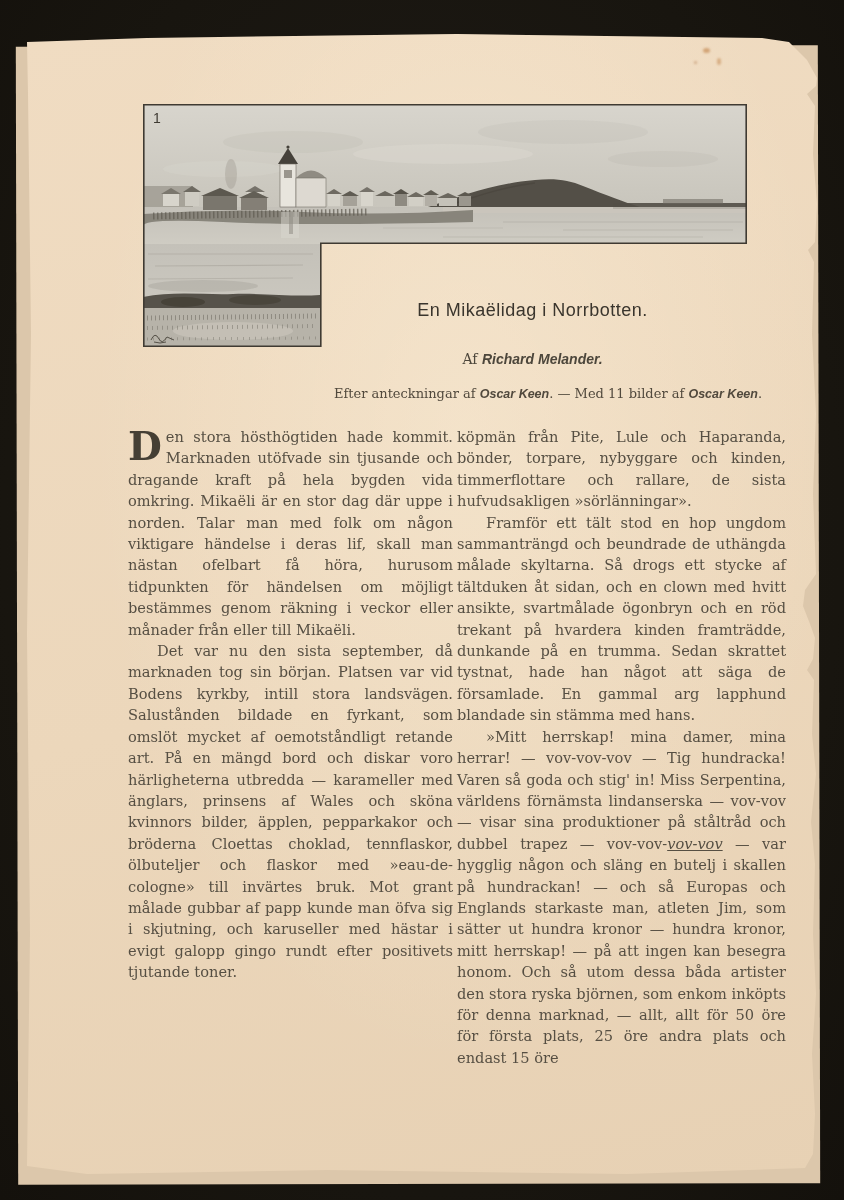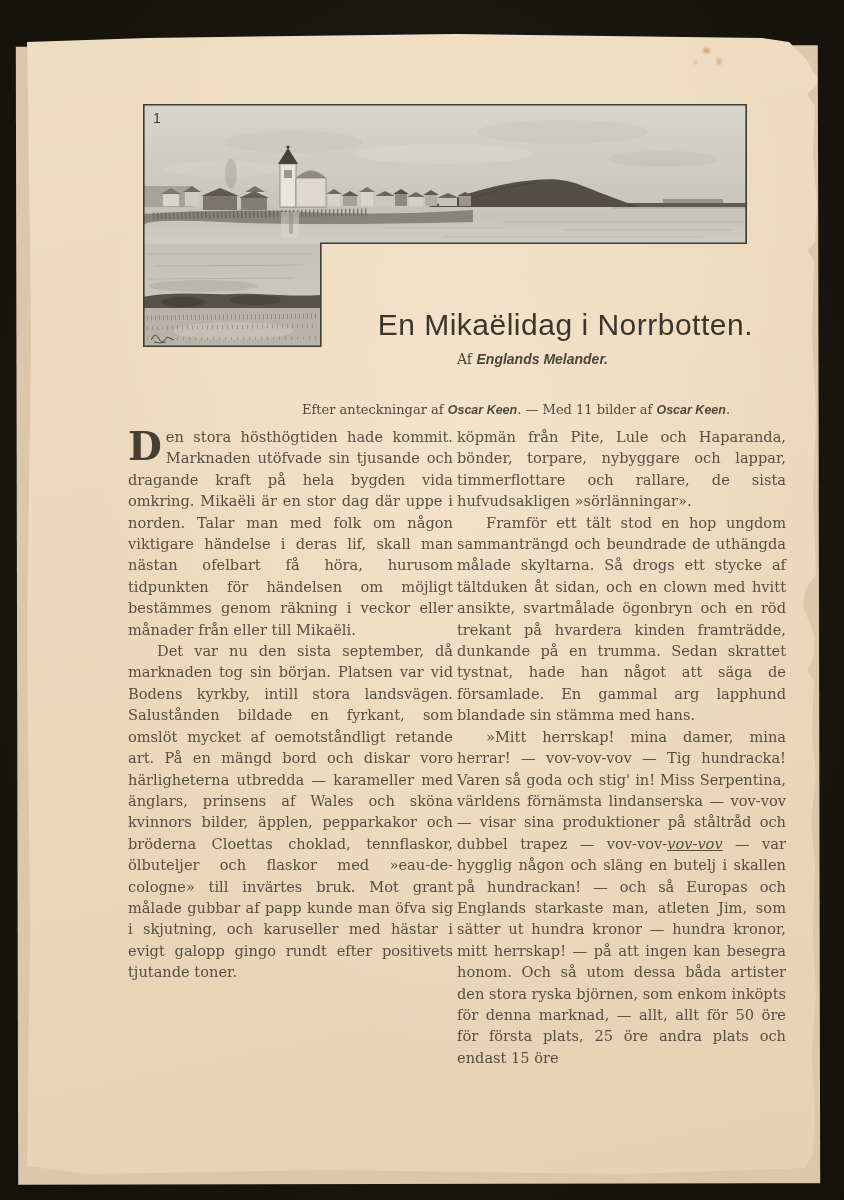"En Mikaëlidag i Norrbotten." .title { font-size: 30px -> 18px; margin: 8px -> 0; text-align: right -> none }
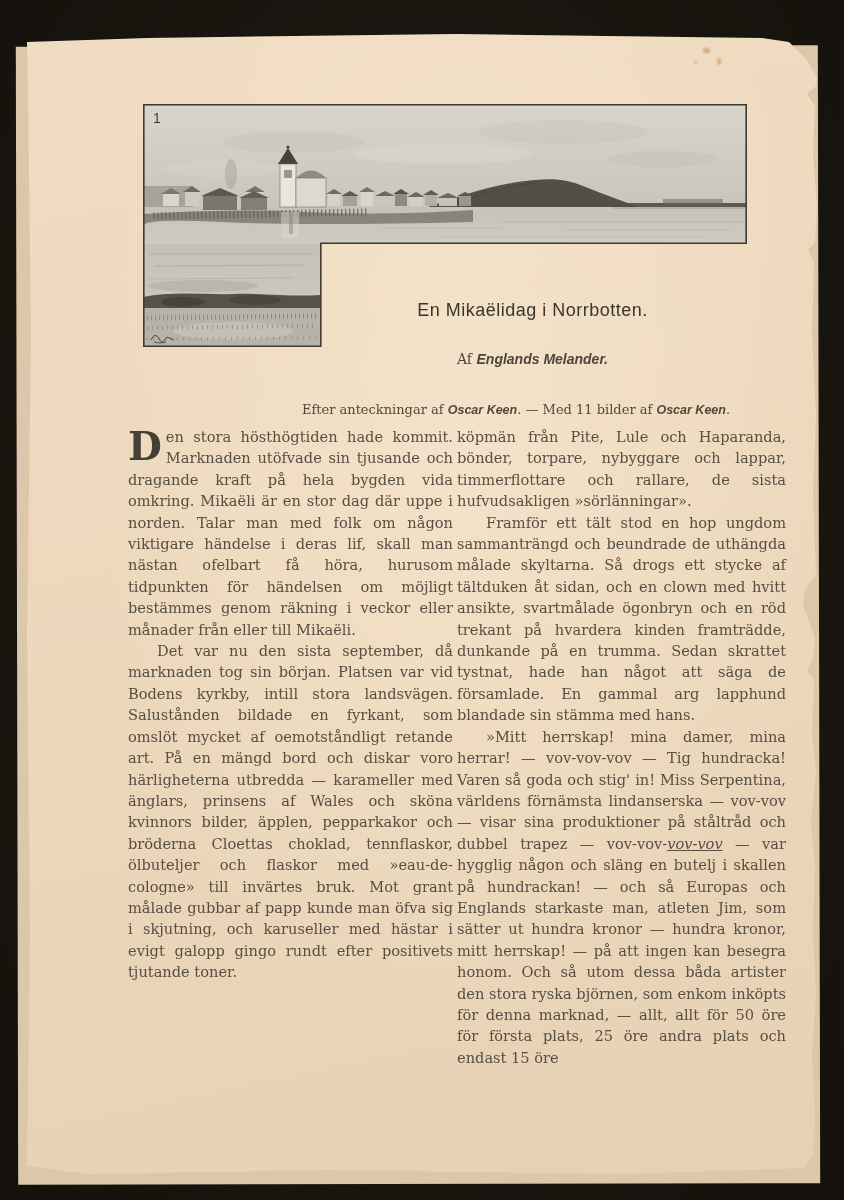"Englands Melander." span.pname { text: Englands -> Richard }
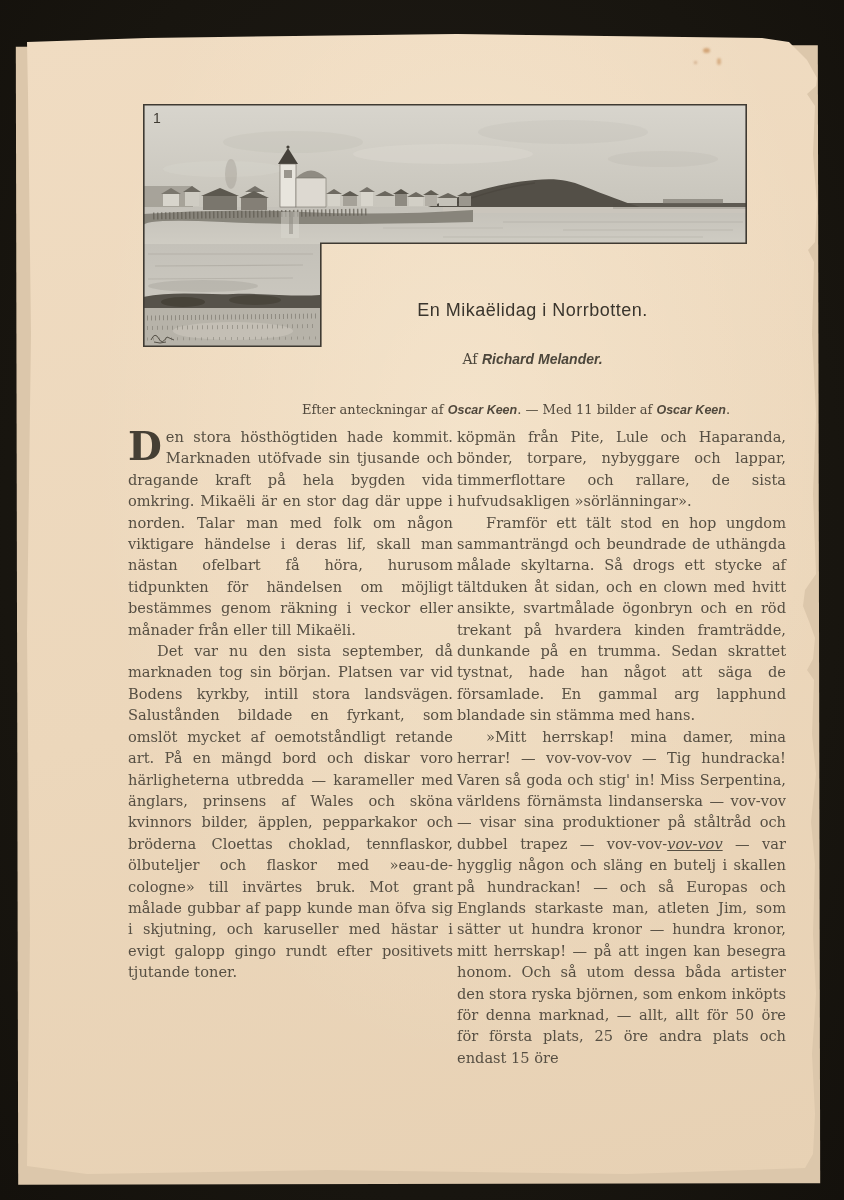"Efter anteckningar af Oscar Keen." .credit { left: 224px -> 256px; margin-top: 16px -> none }
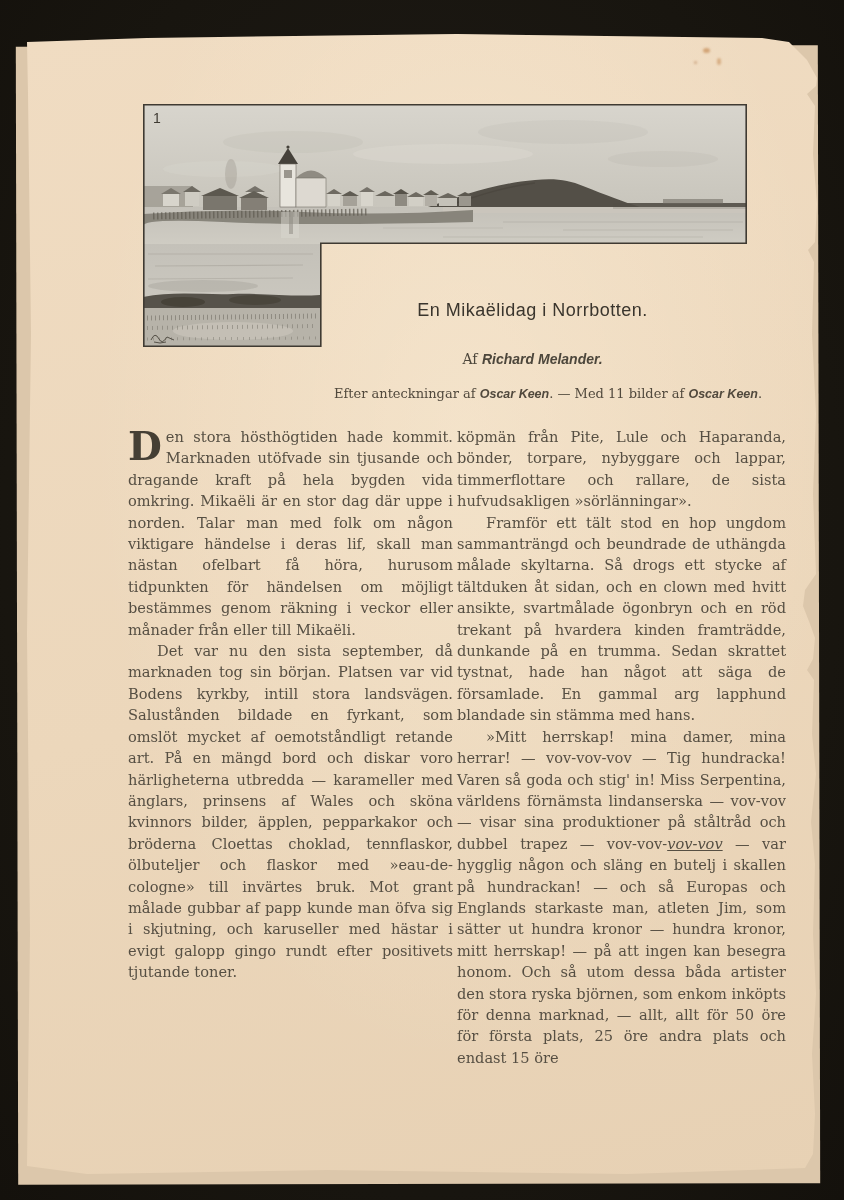"köpmän från Pite, Lule och" span { text: lappar -> kinden }
